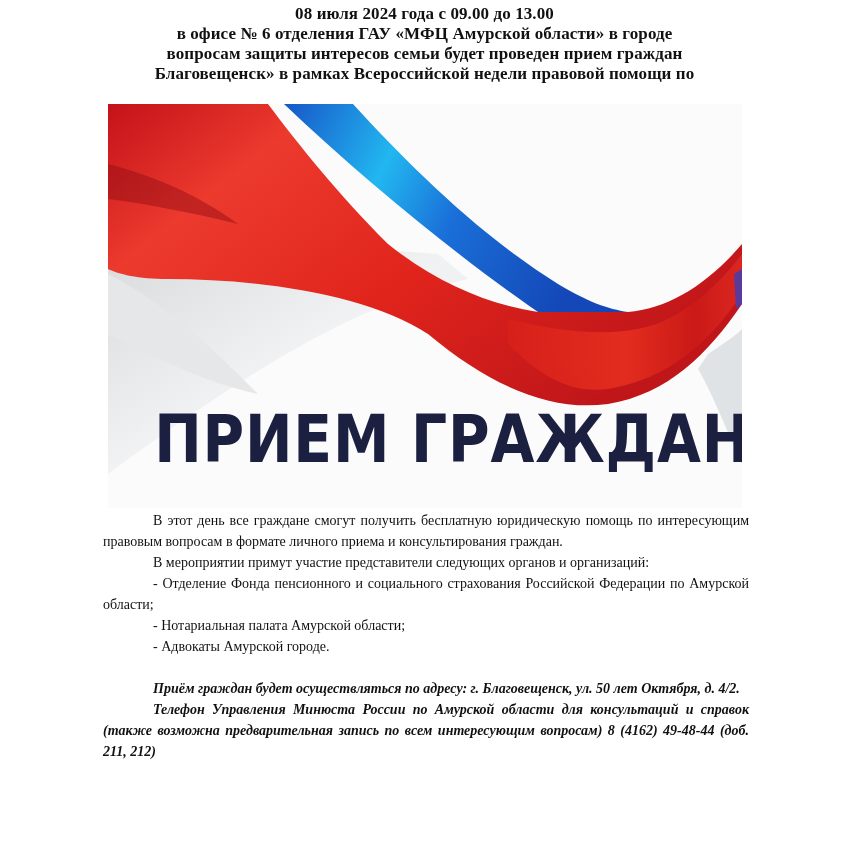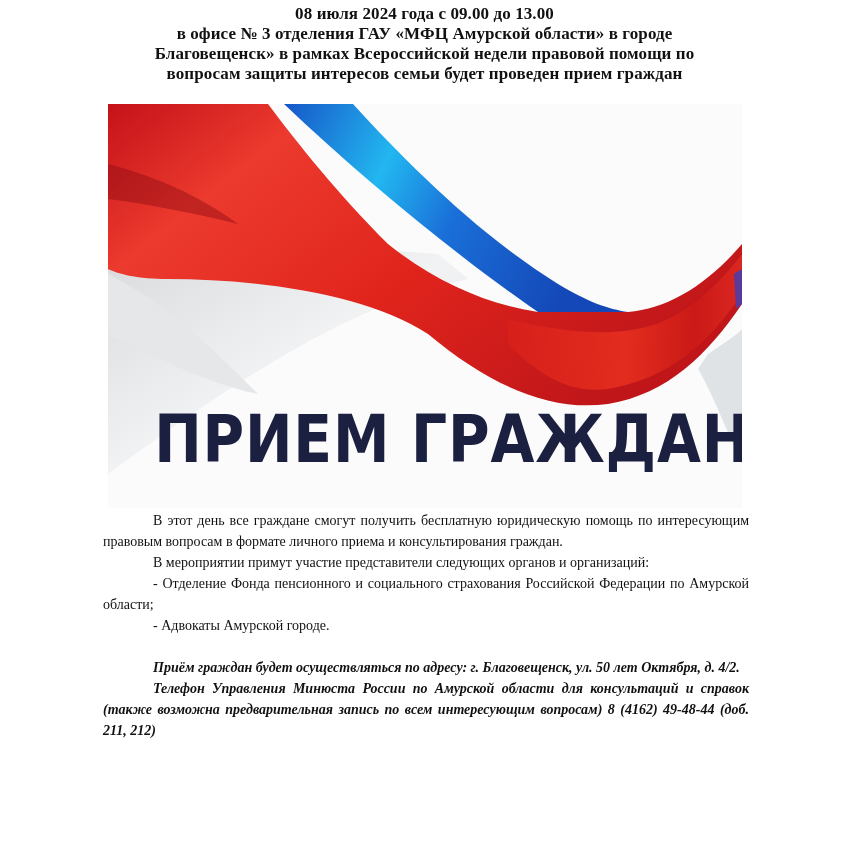"в офисе № 3 отделения" div { text: 3 -> 6 }
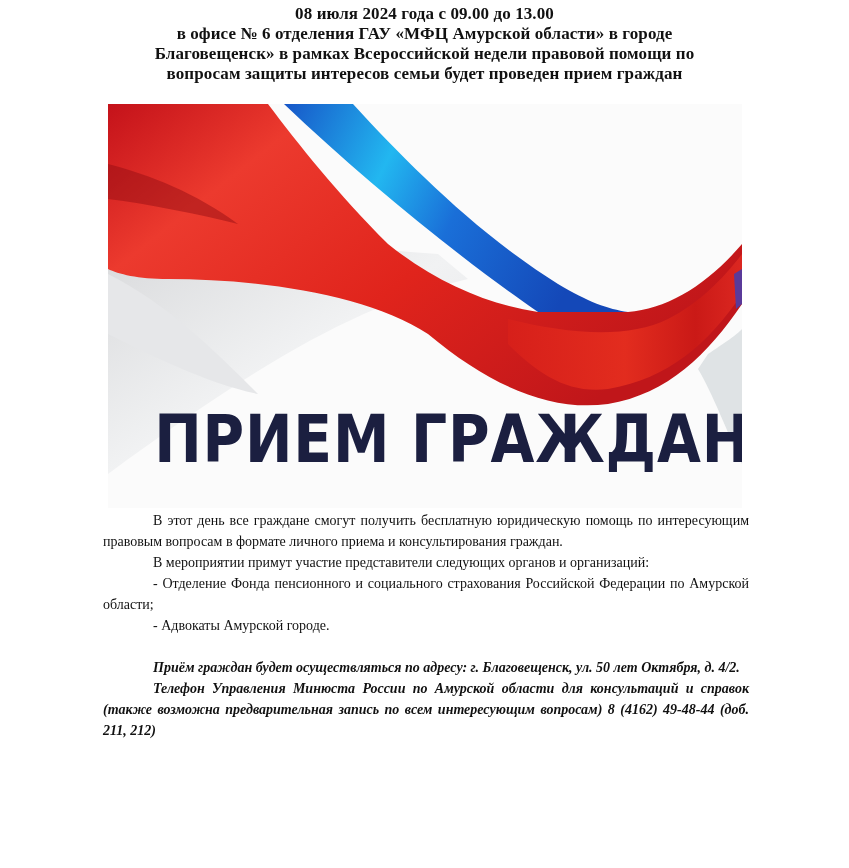"Благовещенск» в рамках Всероссийской" div { order: before "вопросам защиты интересов семьи будет" -> after "вопросам защиты интересов семьи будет" }
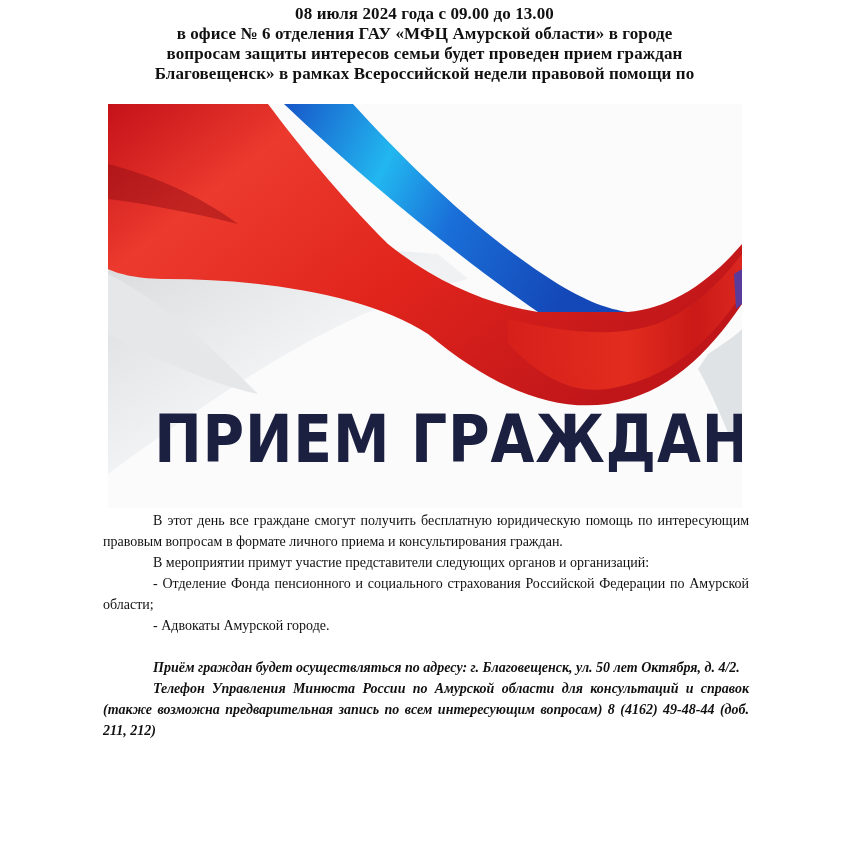"- Нотариальная палата Амурской области;" p.list-item { html: none -> <p>- Нотариальная палата Амурской области;</p> }
